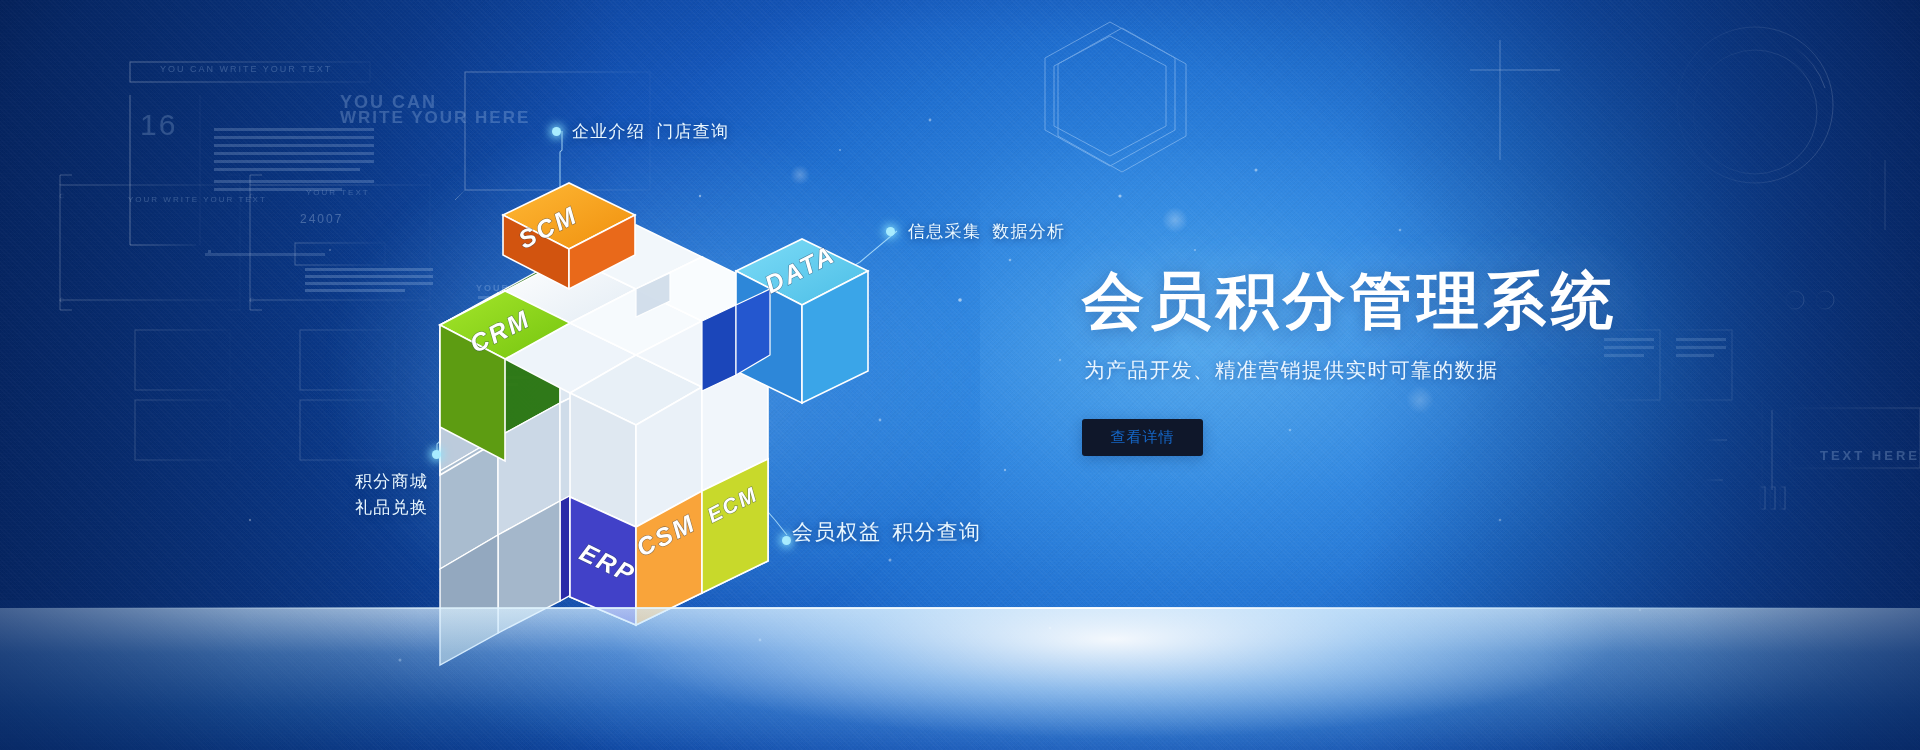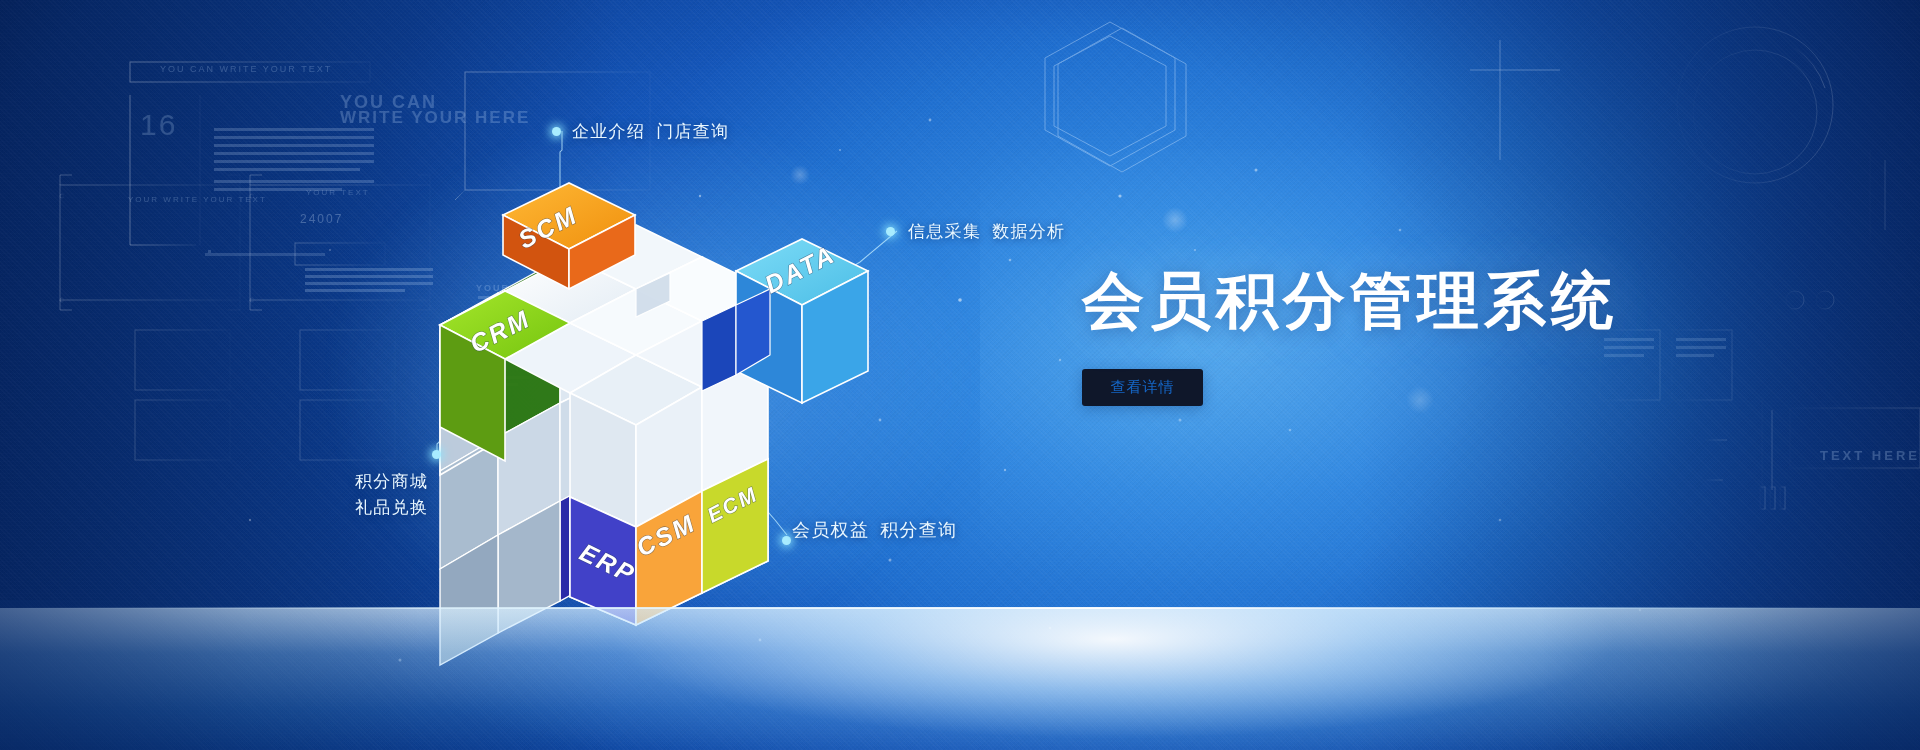"为产品开发、精准营销提供实时可靠的数据" p.hero-sub { html: none -> <p>为产品开发、精准营销提供实时可靠的数据</p> }
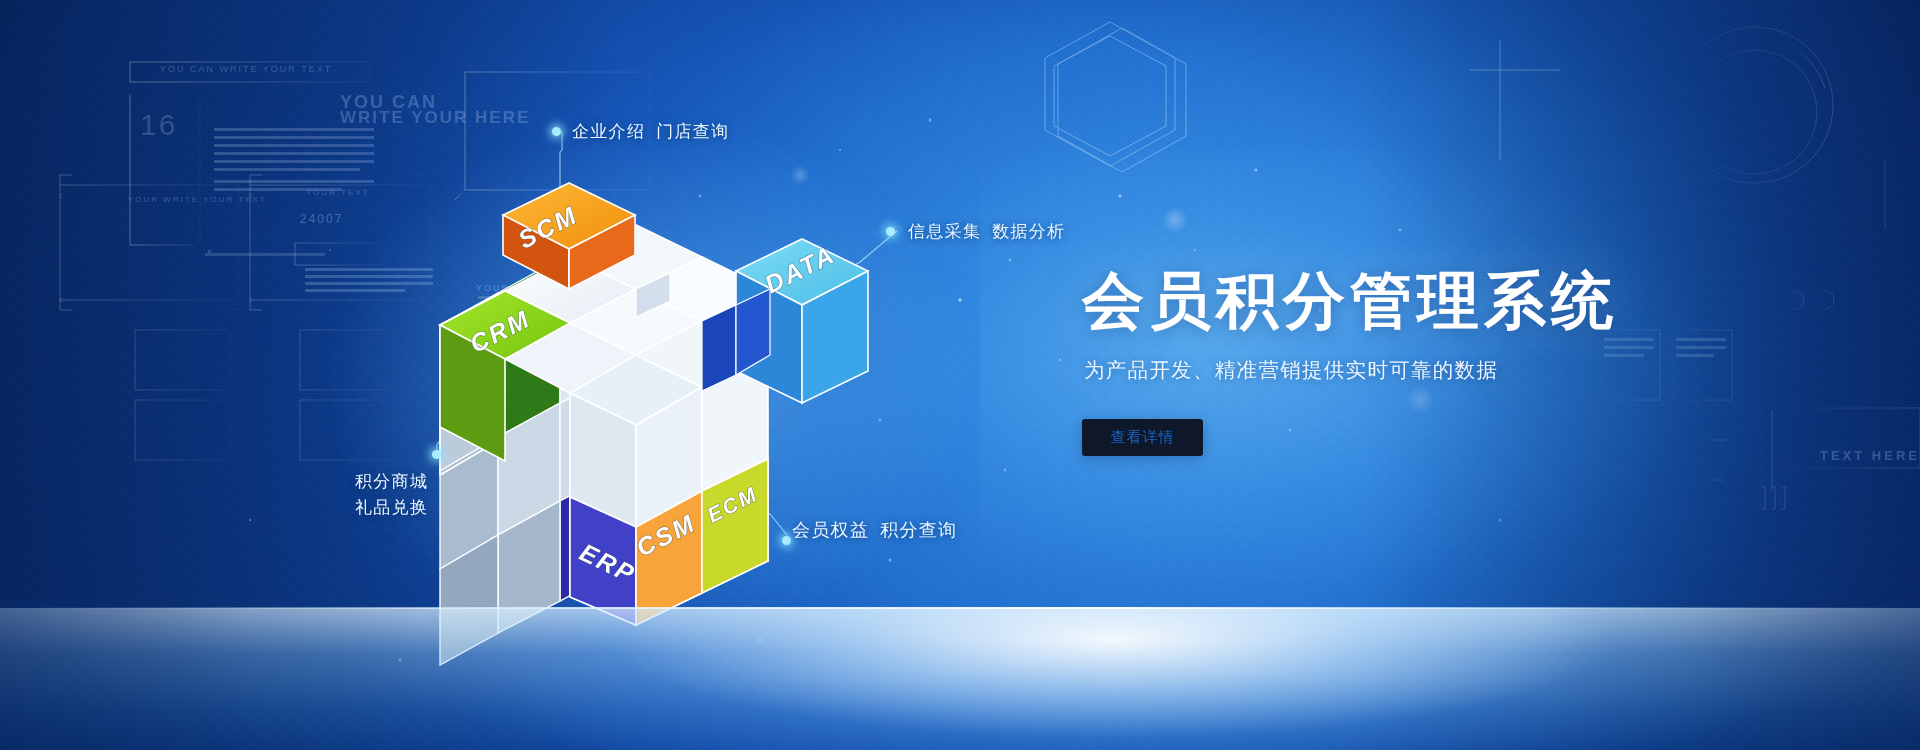"会员权益 积分查询" .c-bottom { font-size: 18px -> 21px }
